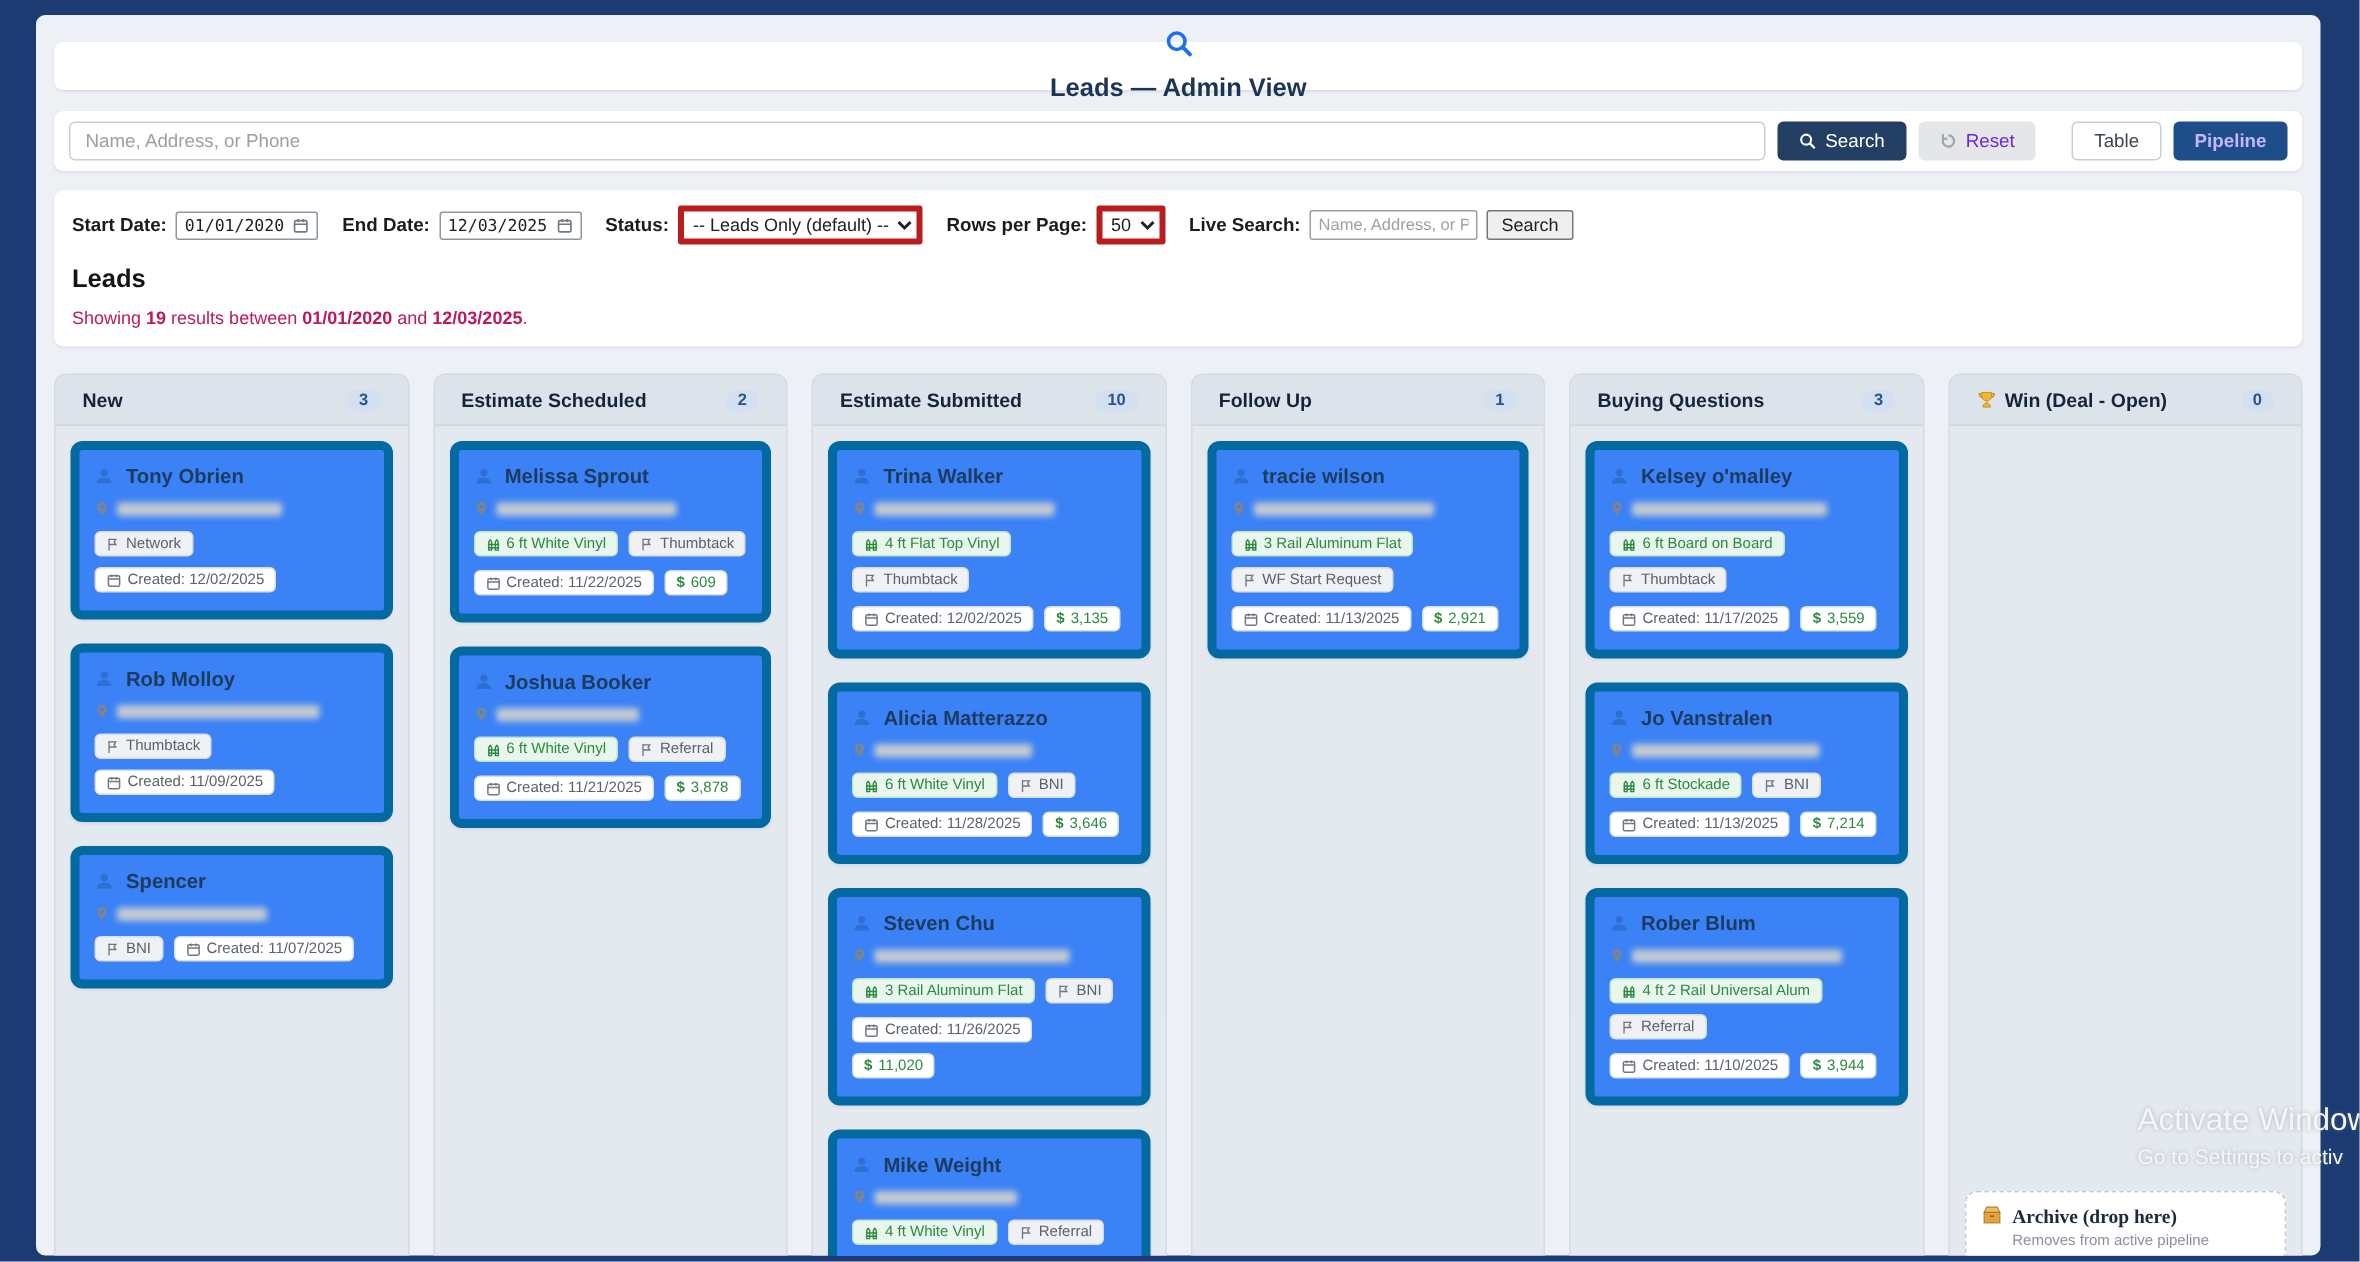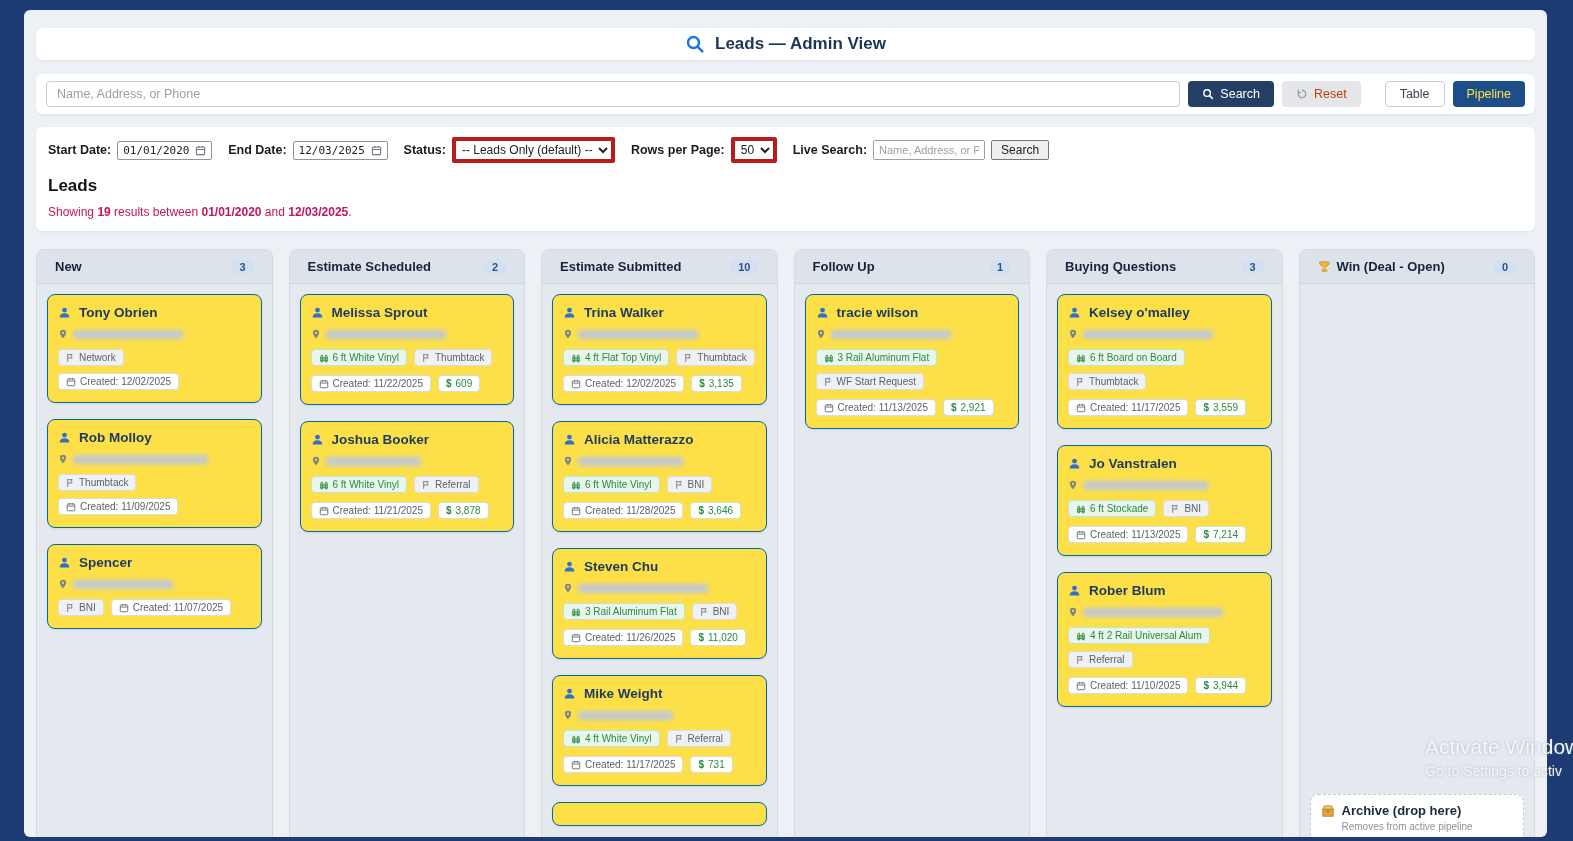"Leads — Admin View" .bar-title { flex-direction: none -> column }
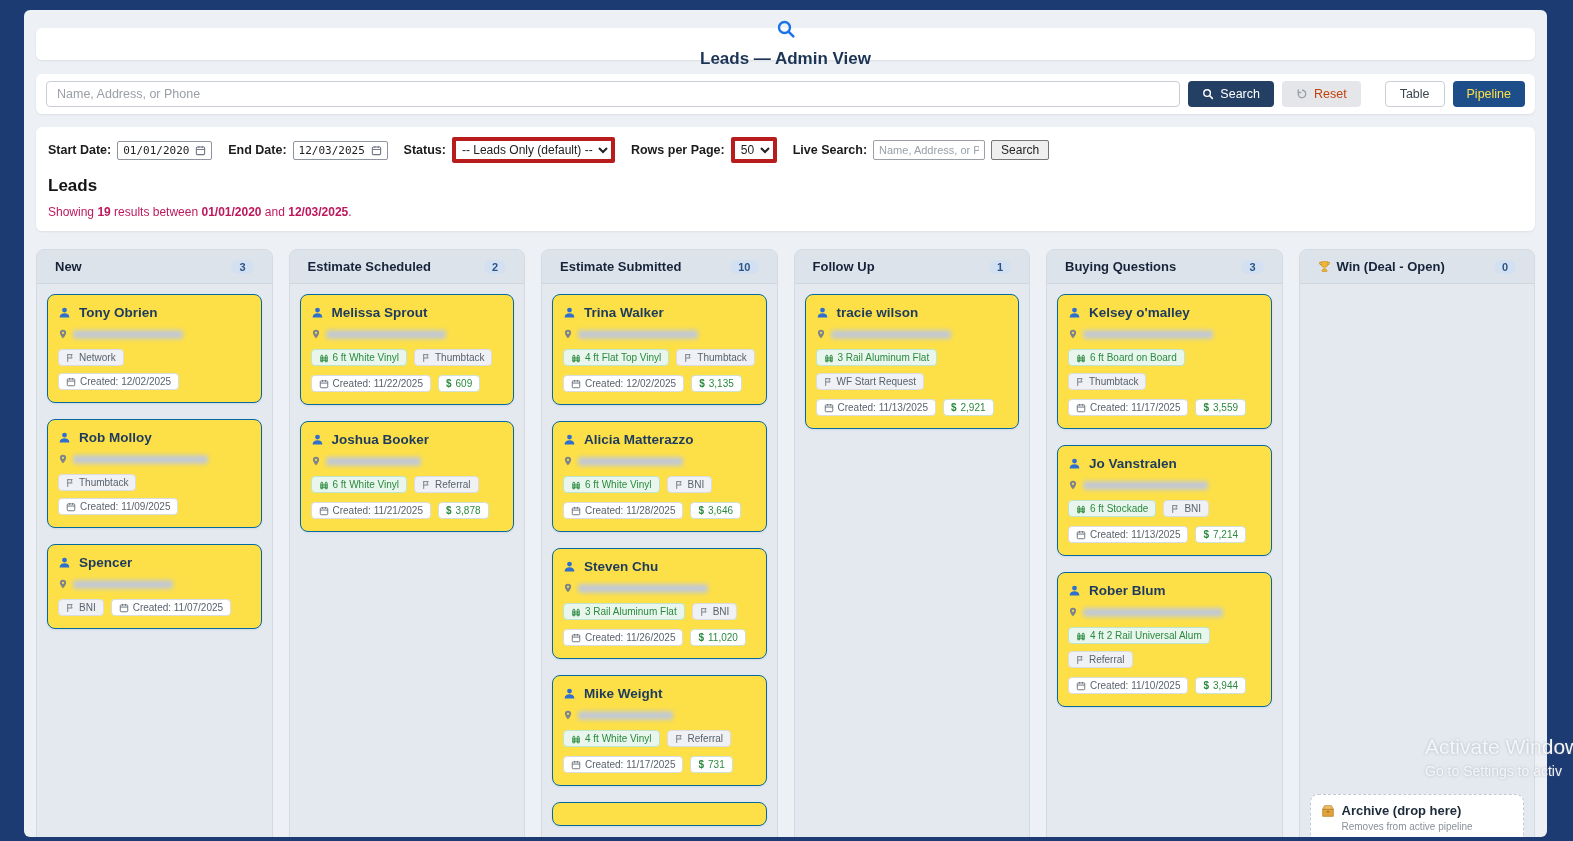"Reset" .btn-reset { color: #c2410c -> #6d28d9 }
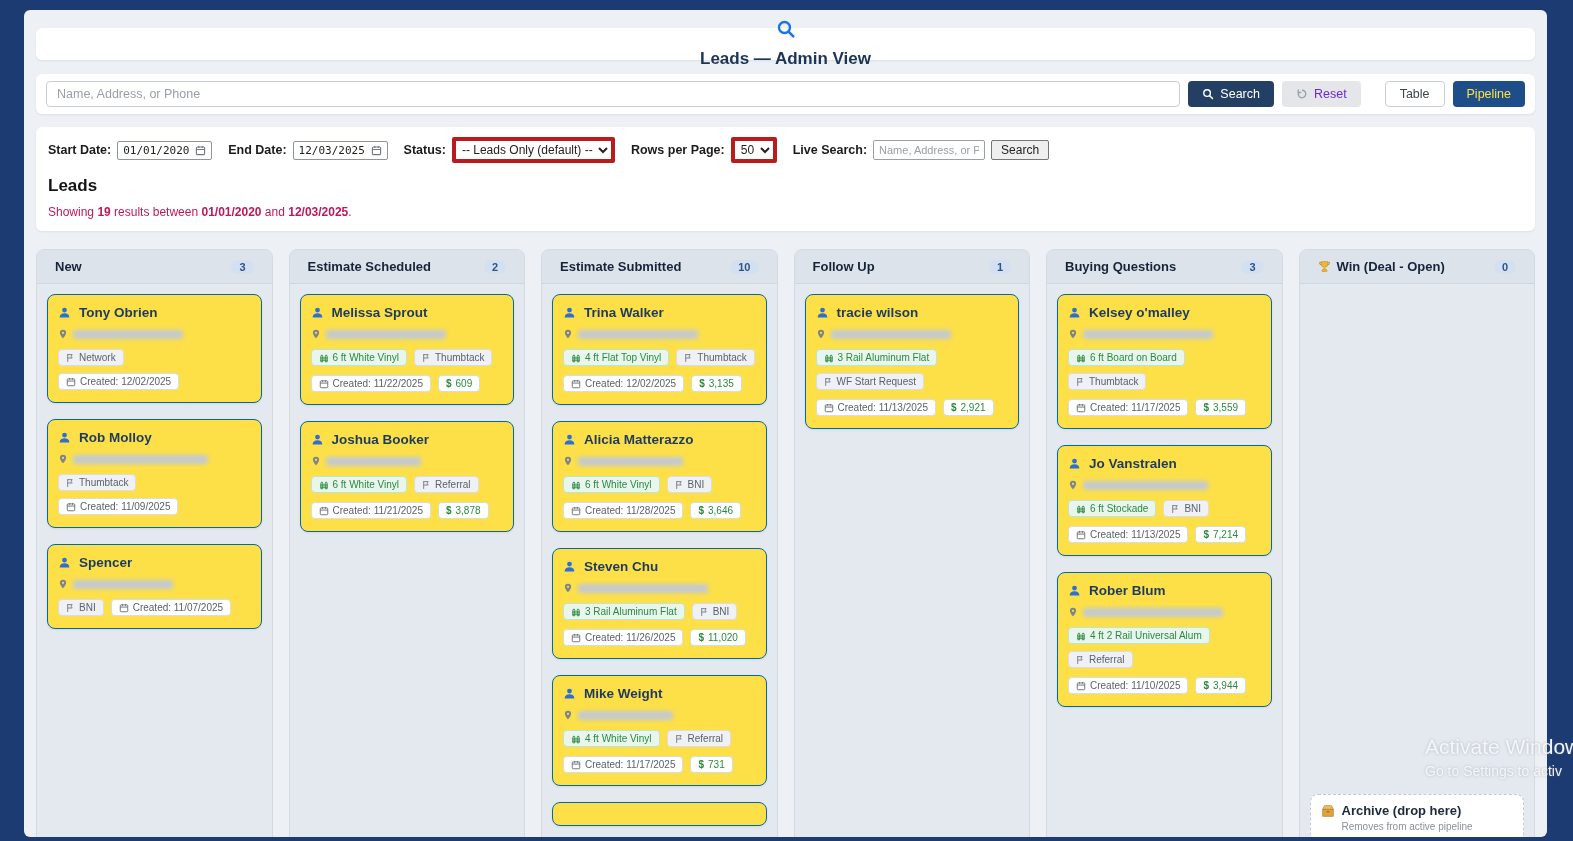"Pipeline" .btn-pipeline { color: #fde047 -> #c4b5fd; font-weight: normal -> bold }
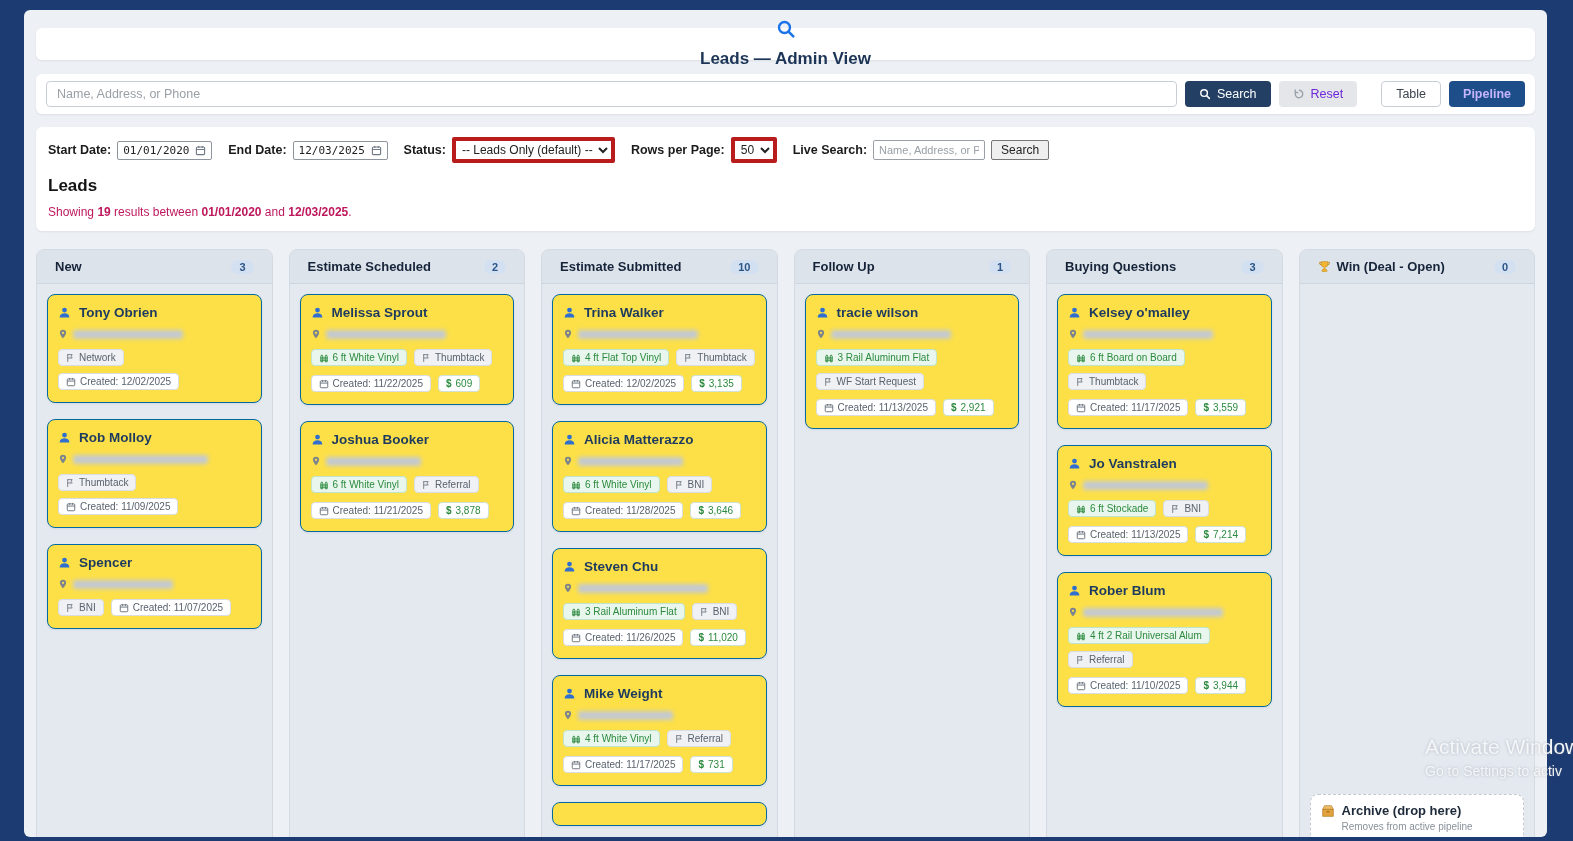"Tony Obrien" .card { background: #fde047 -> #3b82f6; border: 1px solid #0369a1 -> 6px solid #0369a1 }
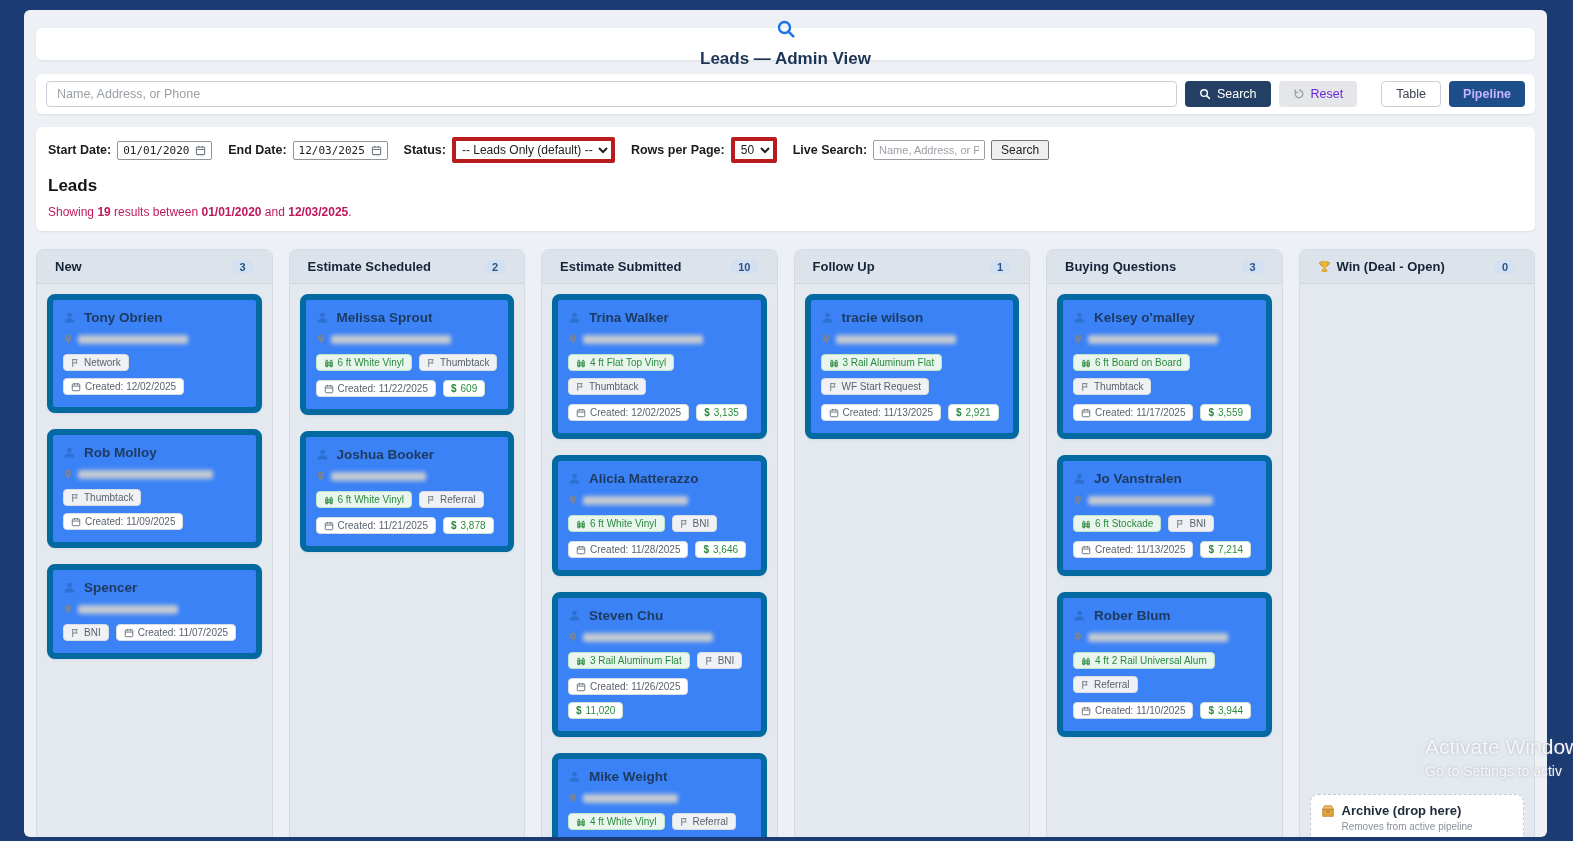"Archive (drop here)" .archive-head { align-items: center -> flex-start; font-family: none -> Liberation Serif, serif }
